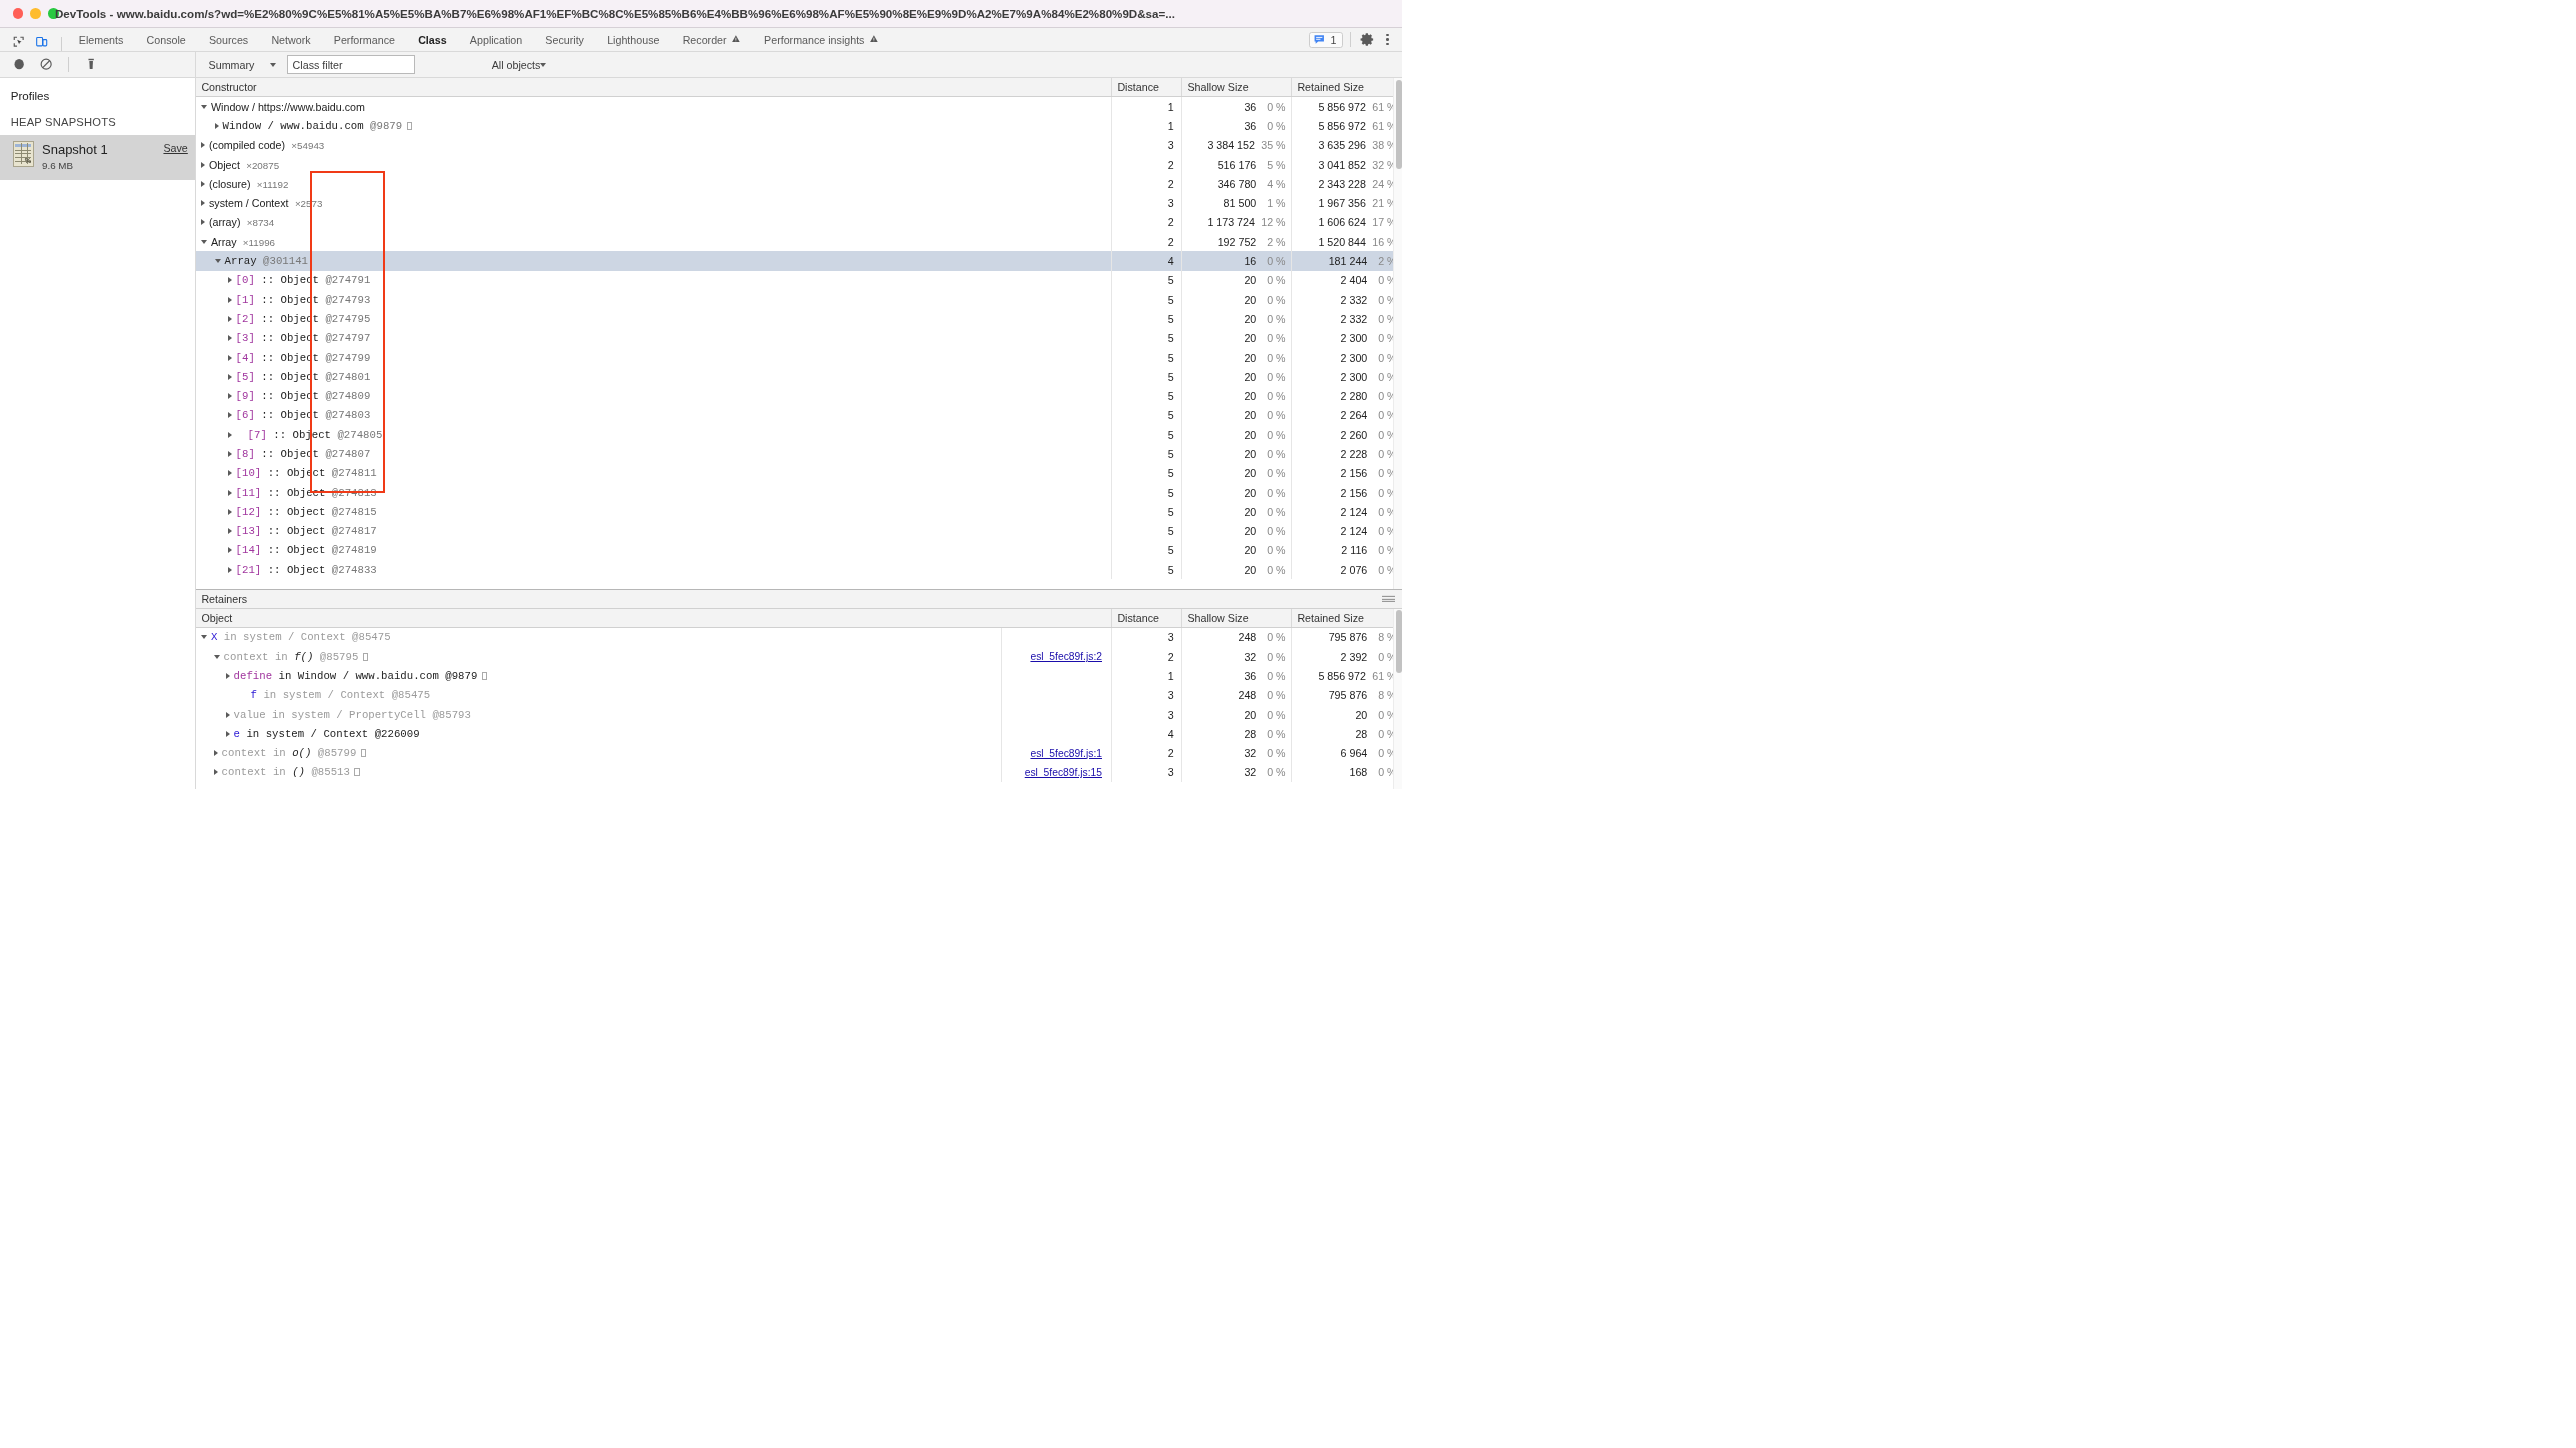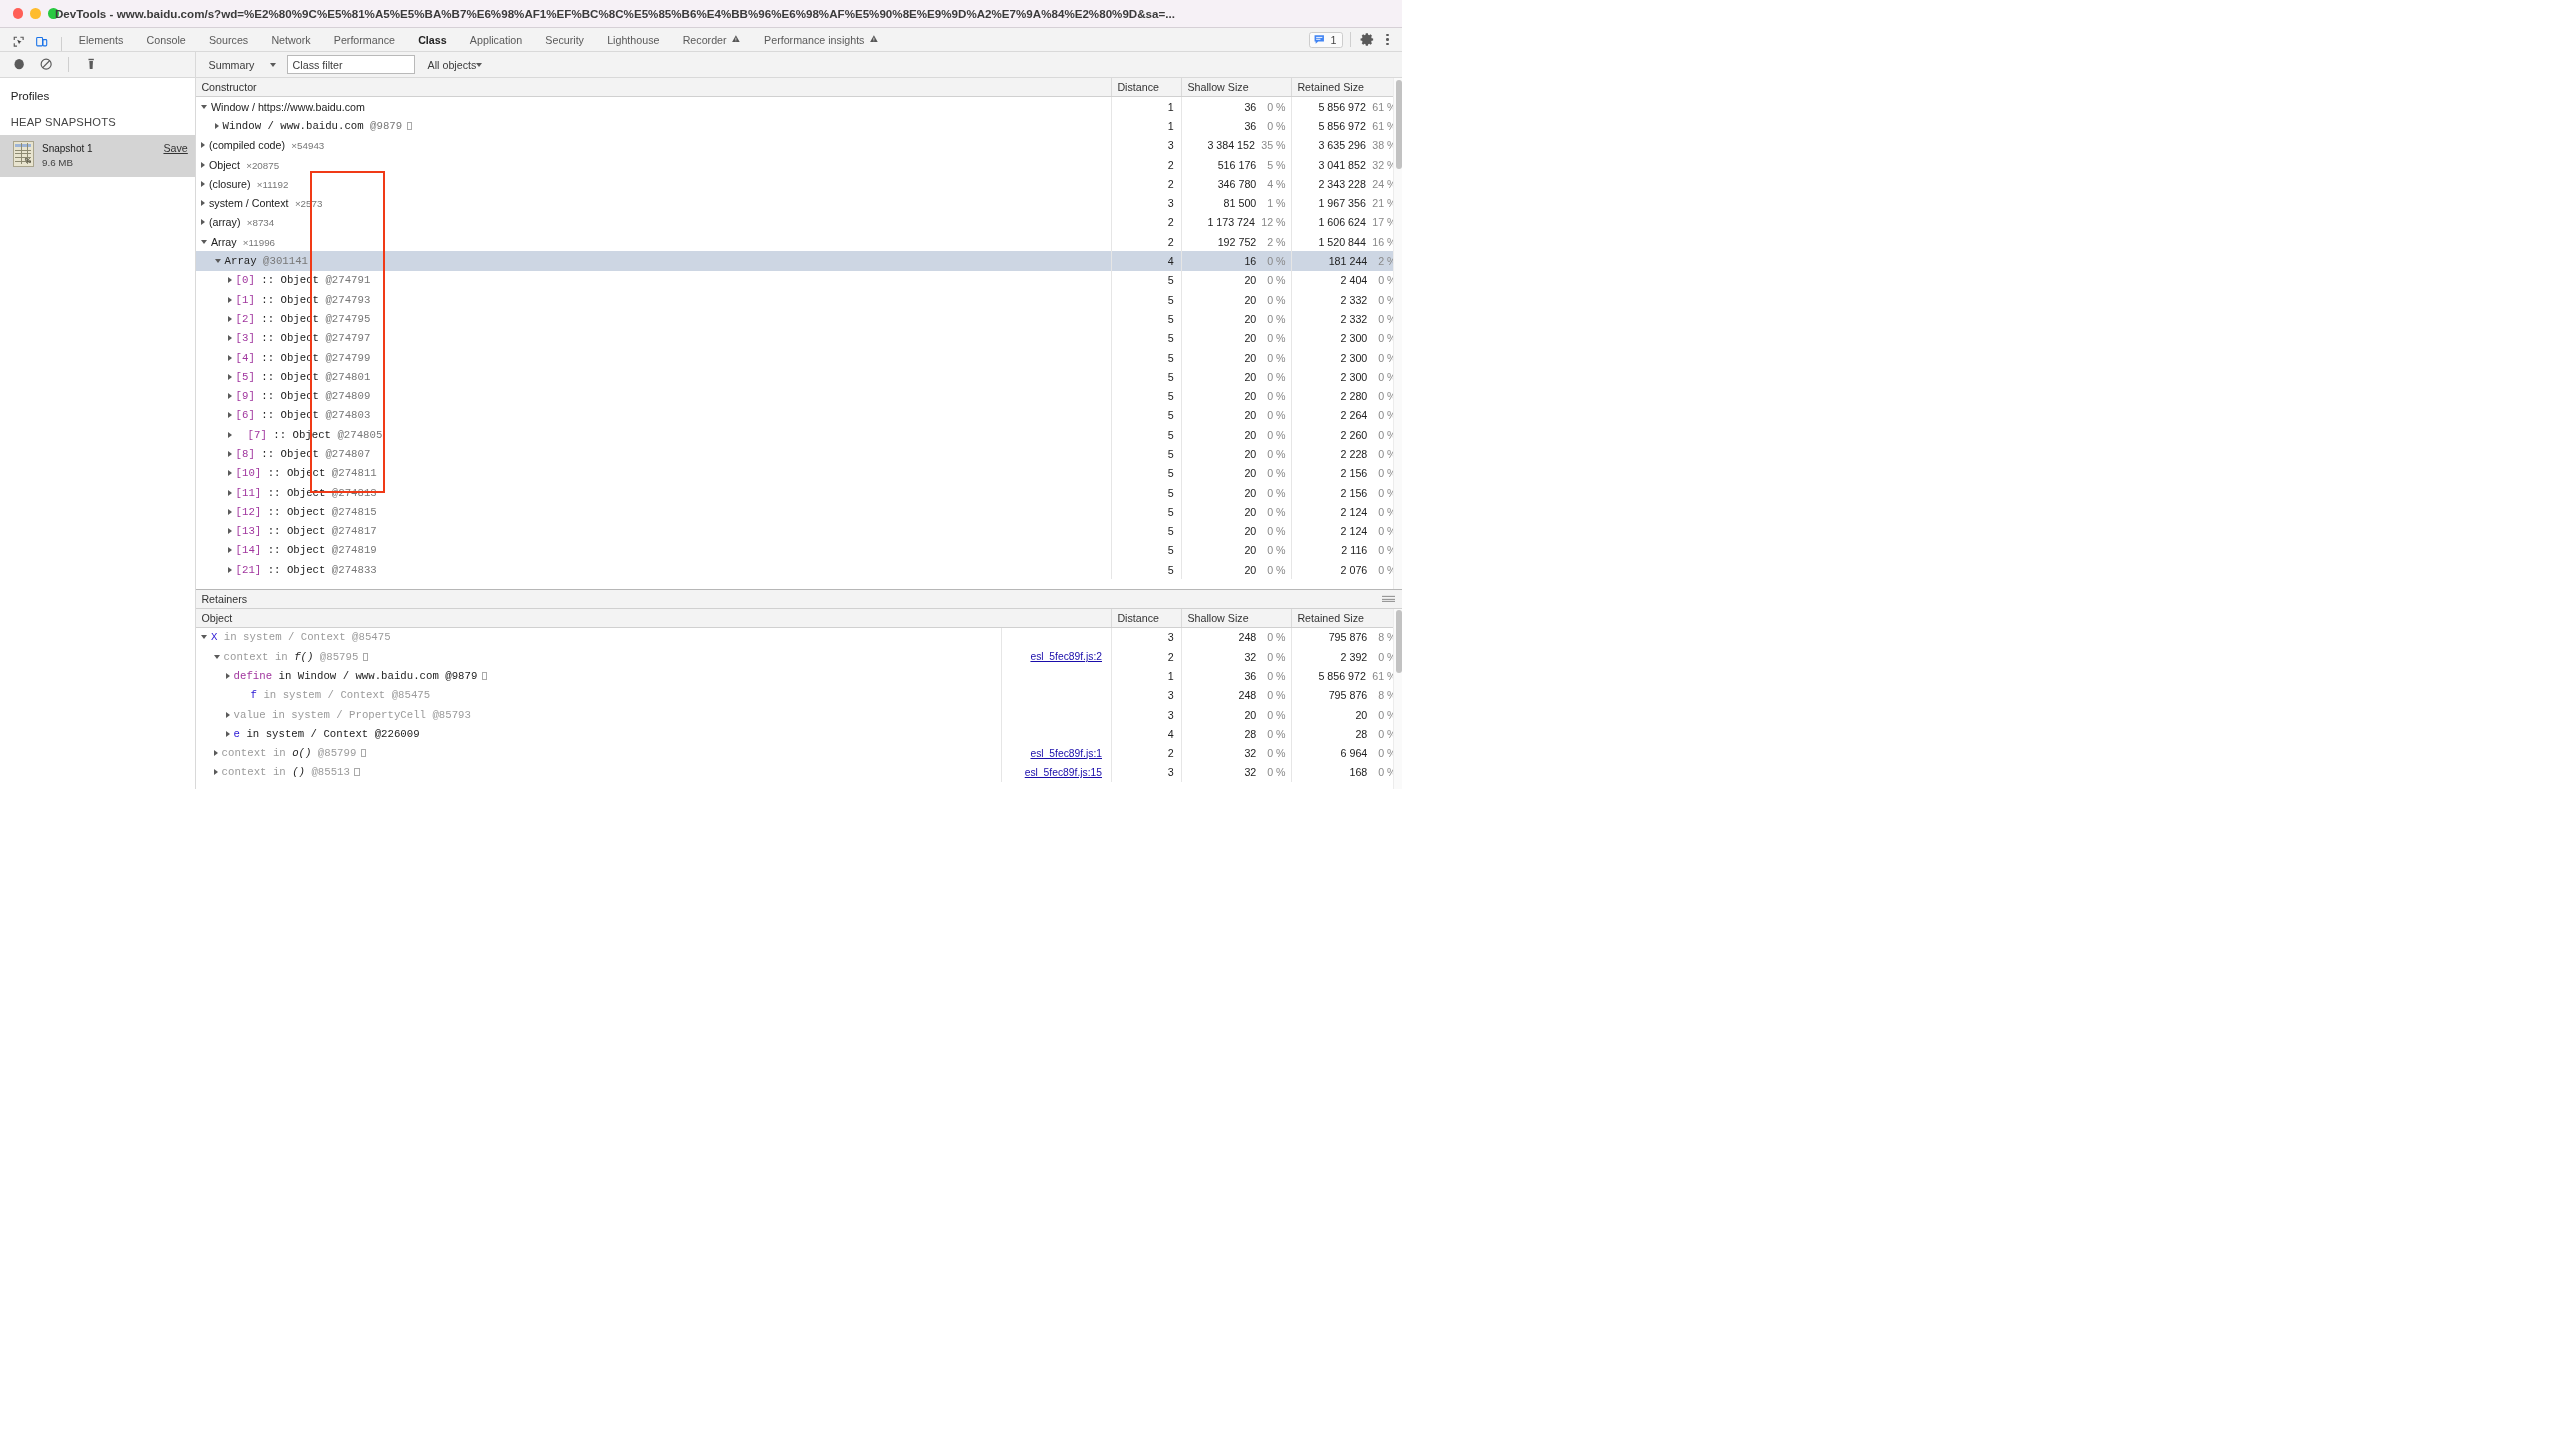"All objects" .allobj { justify-content: flex-start -> center }
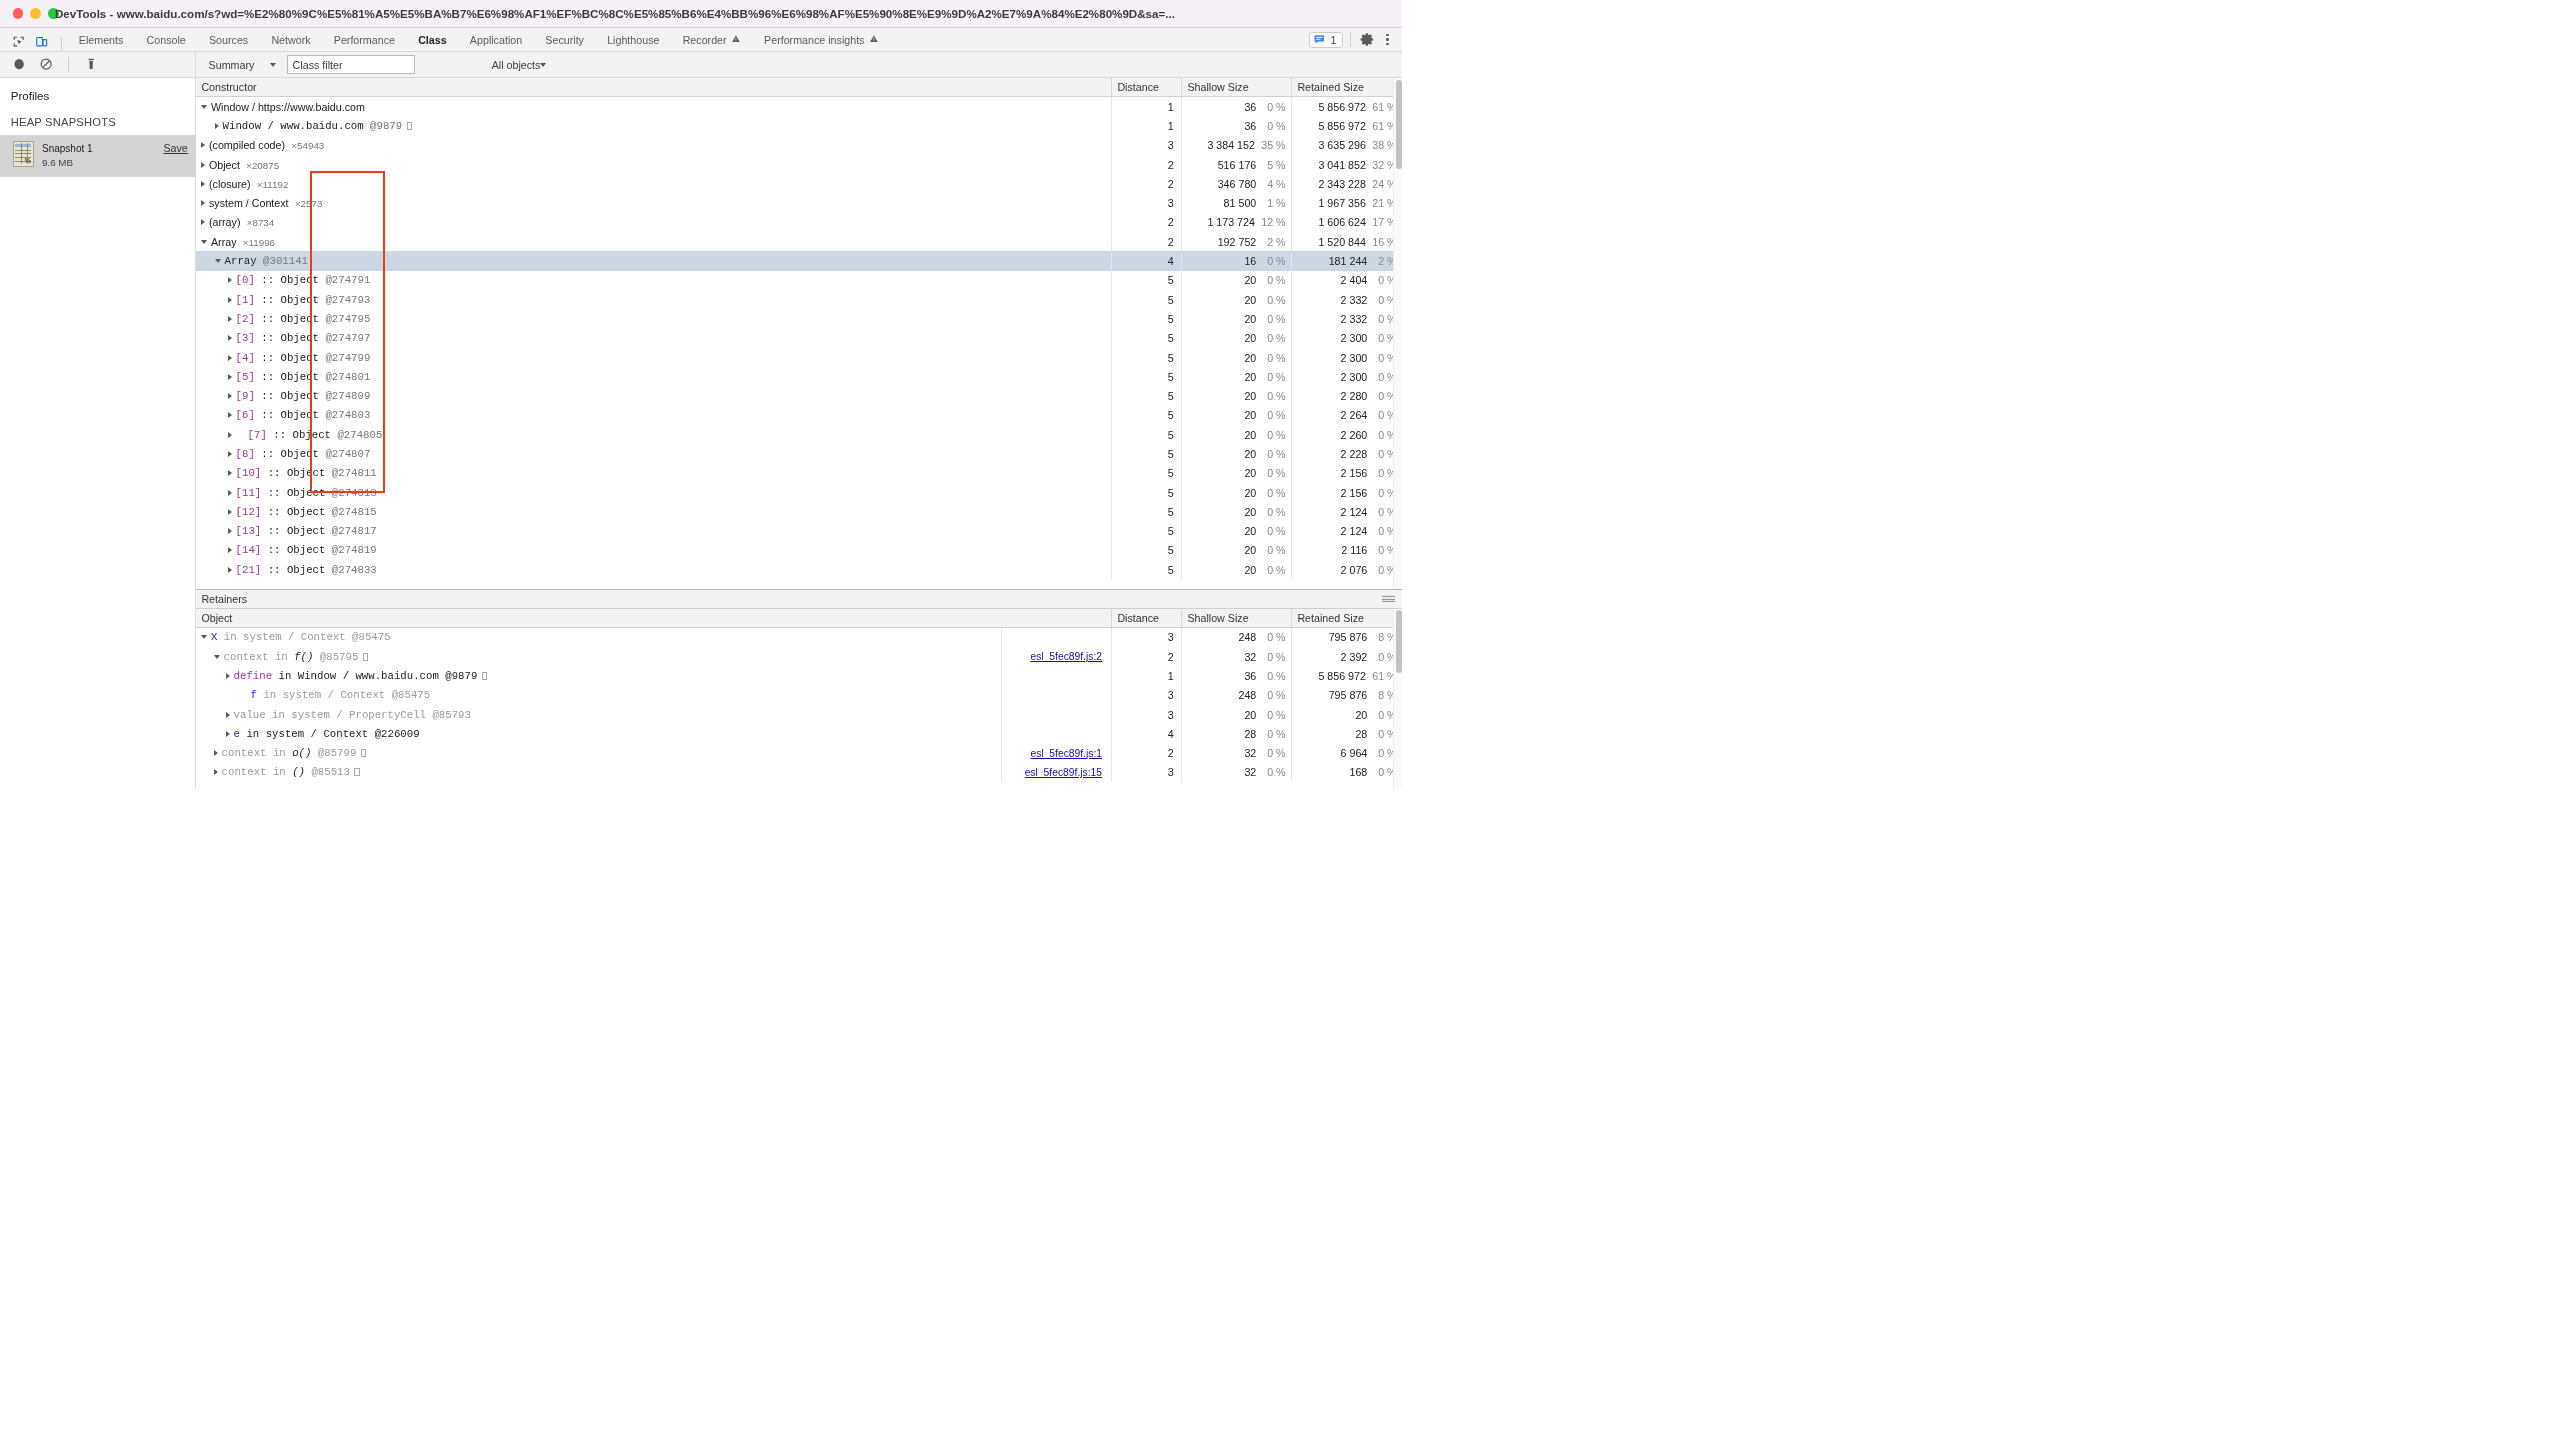"Snapshot 1" .snap-name { font-size: 10px -> 13px }
